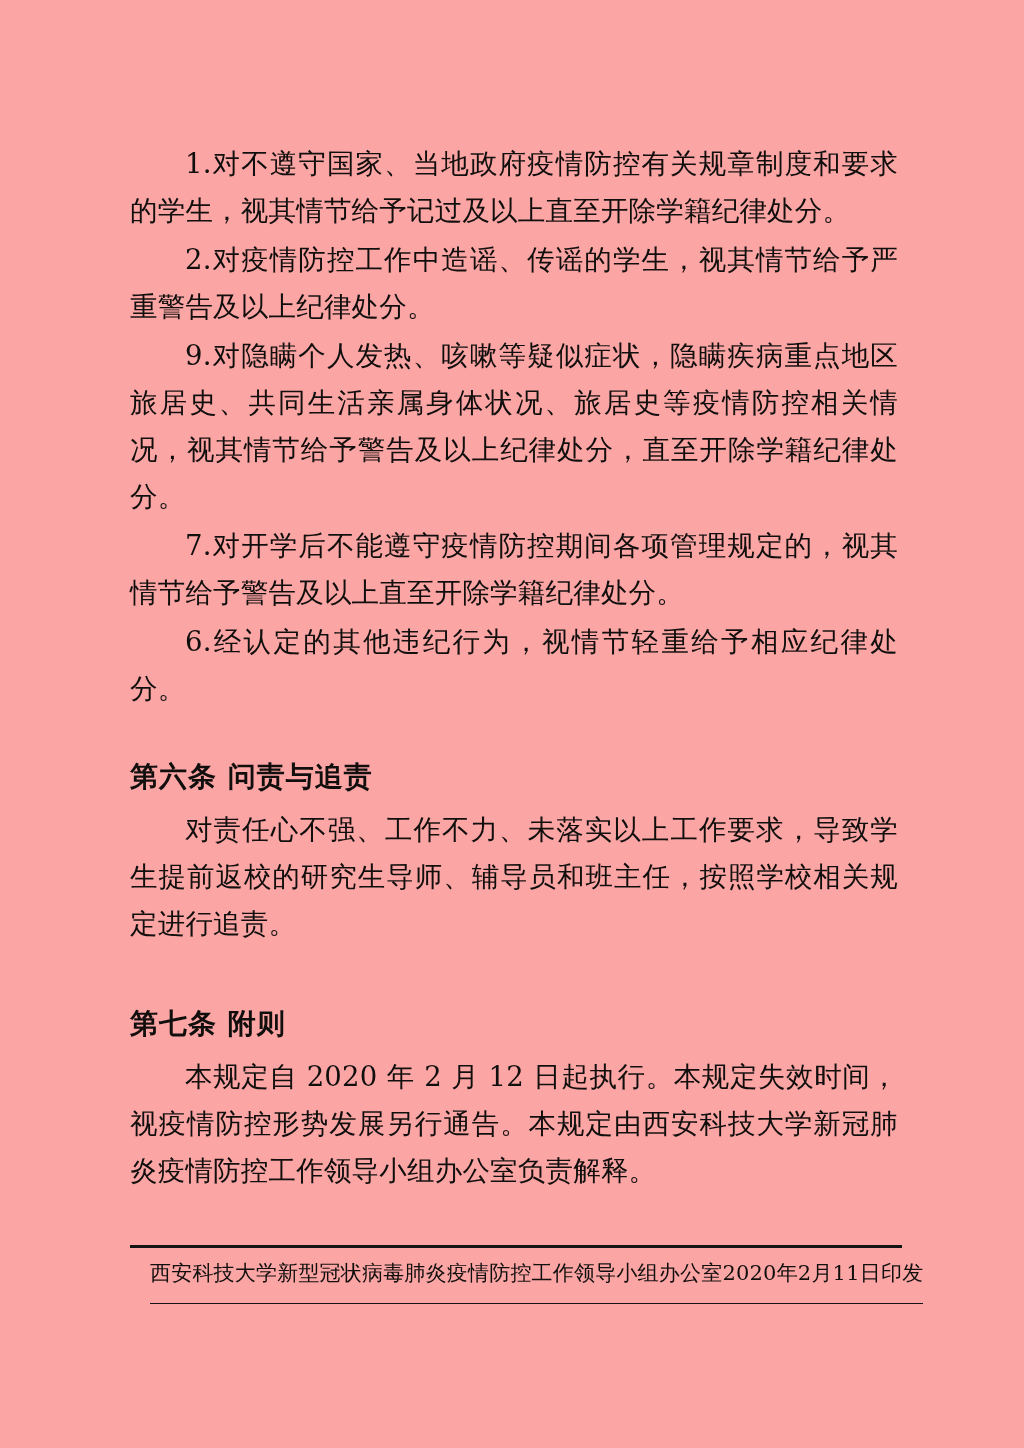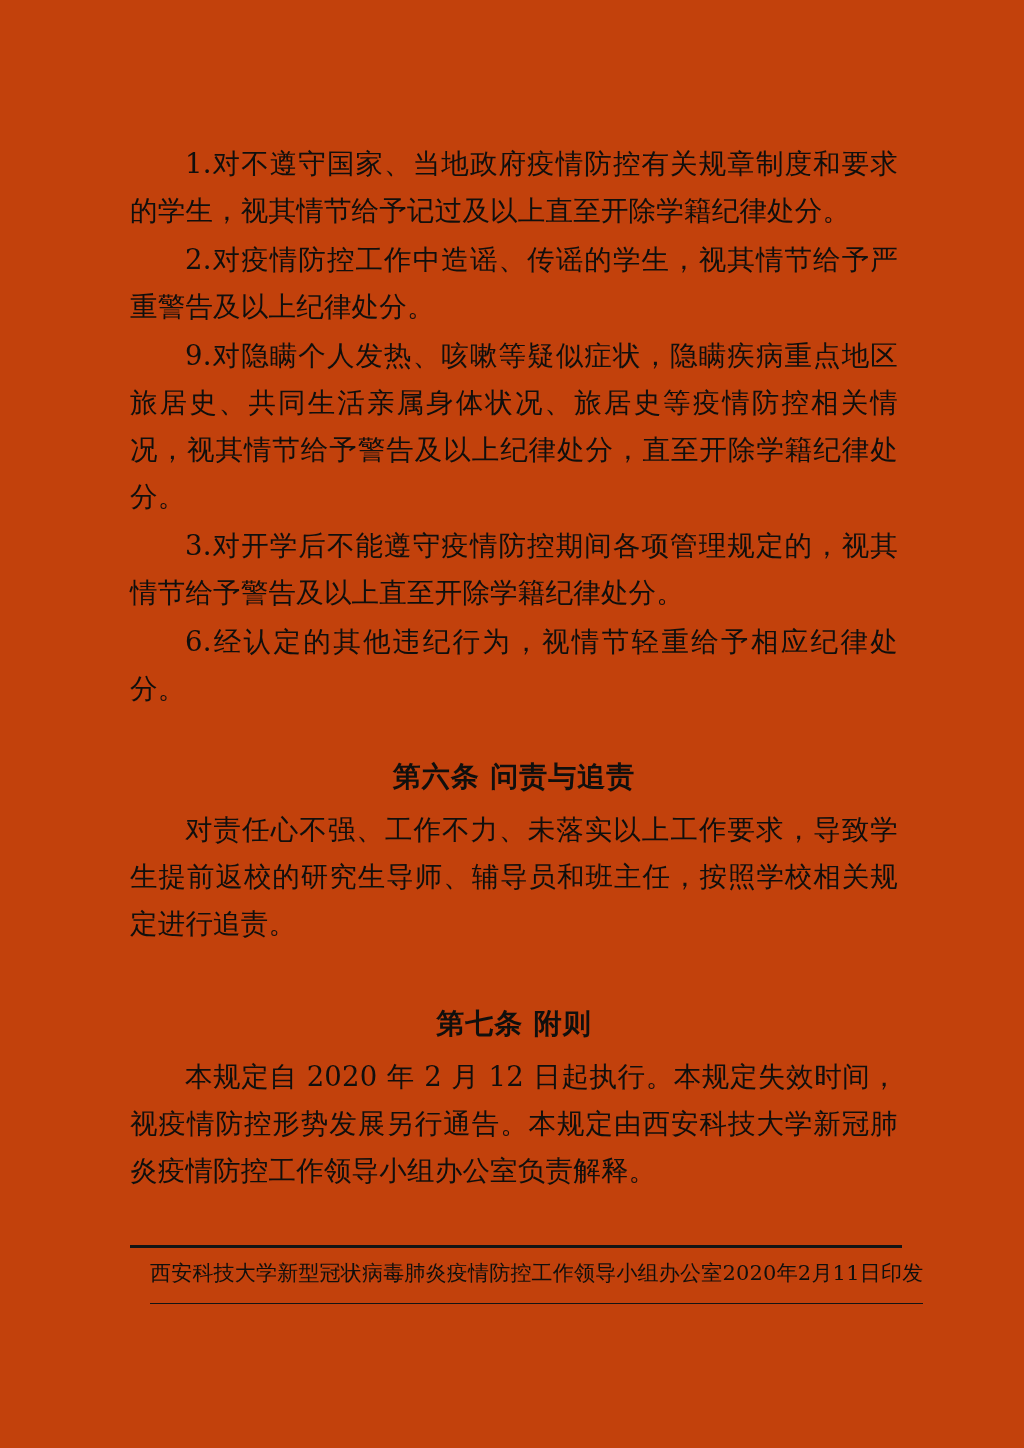"1.对不遵守国家、当地政府疫情防控有关规章制度和要求的学生，视其情节给予记过及以" .page { background: #c2410c -> #fca5a5 }
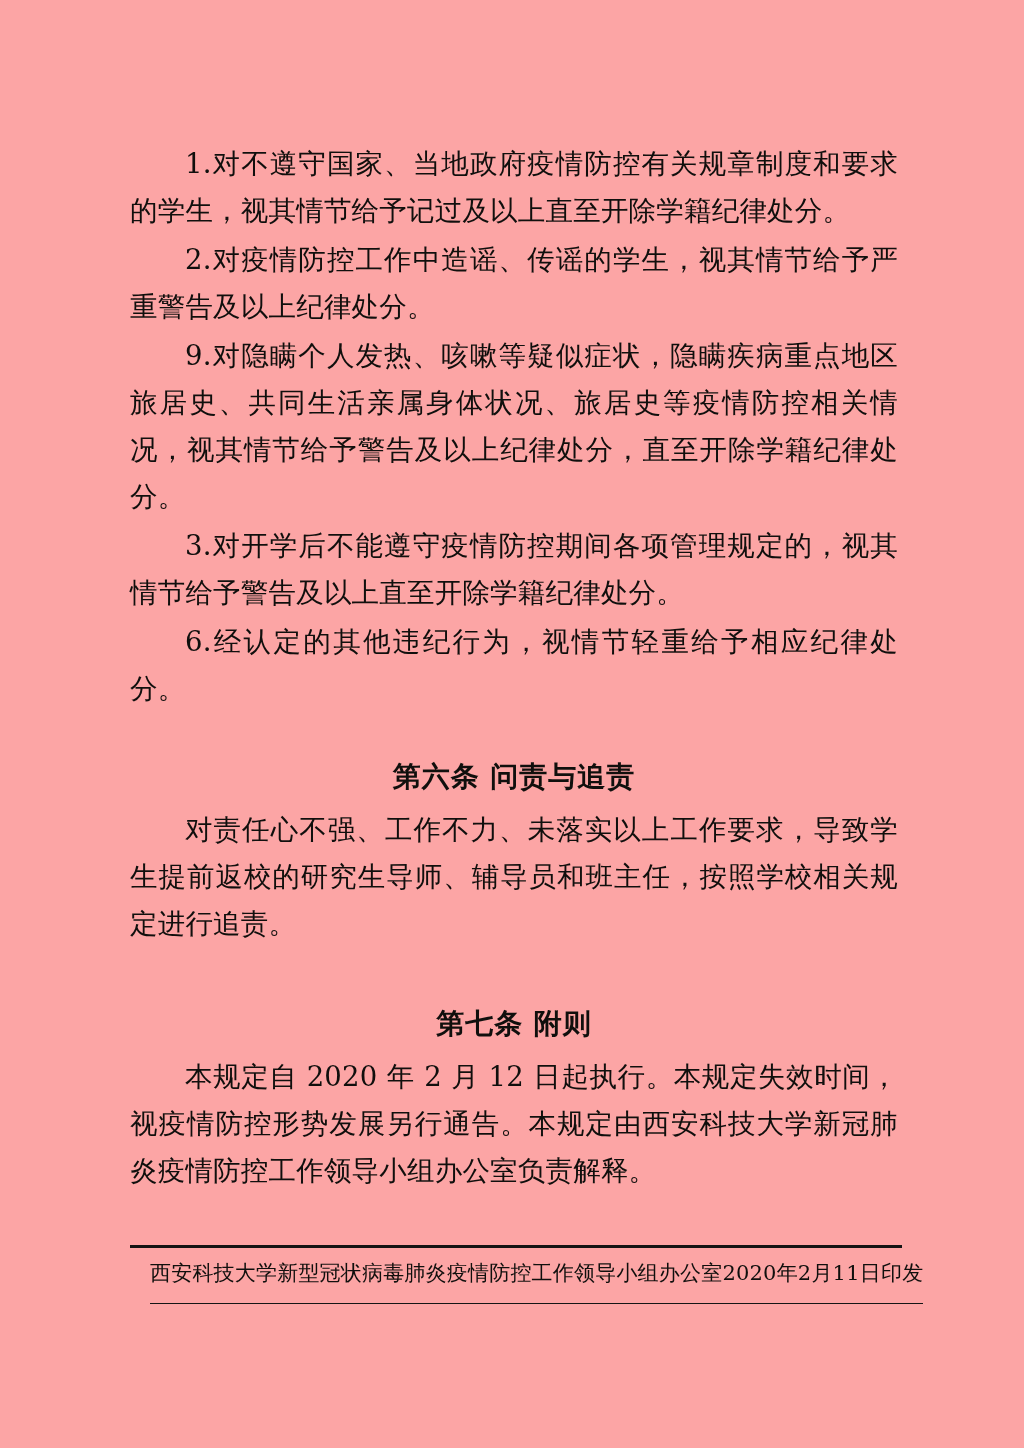"3.对开学后不能遵守疫情防控期间各项管理规定的，视其情节给予警告及以上直至开除学" p.para { text: 3 -> 7 }
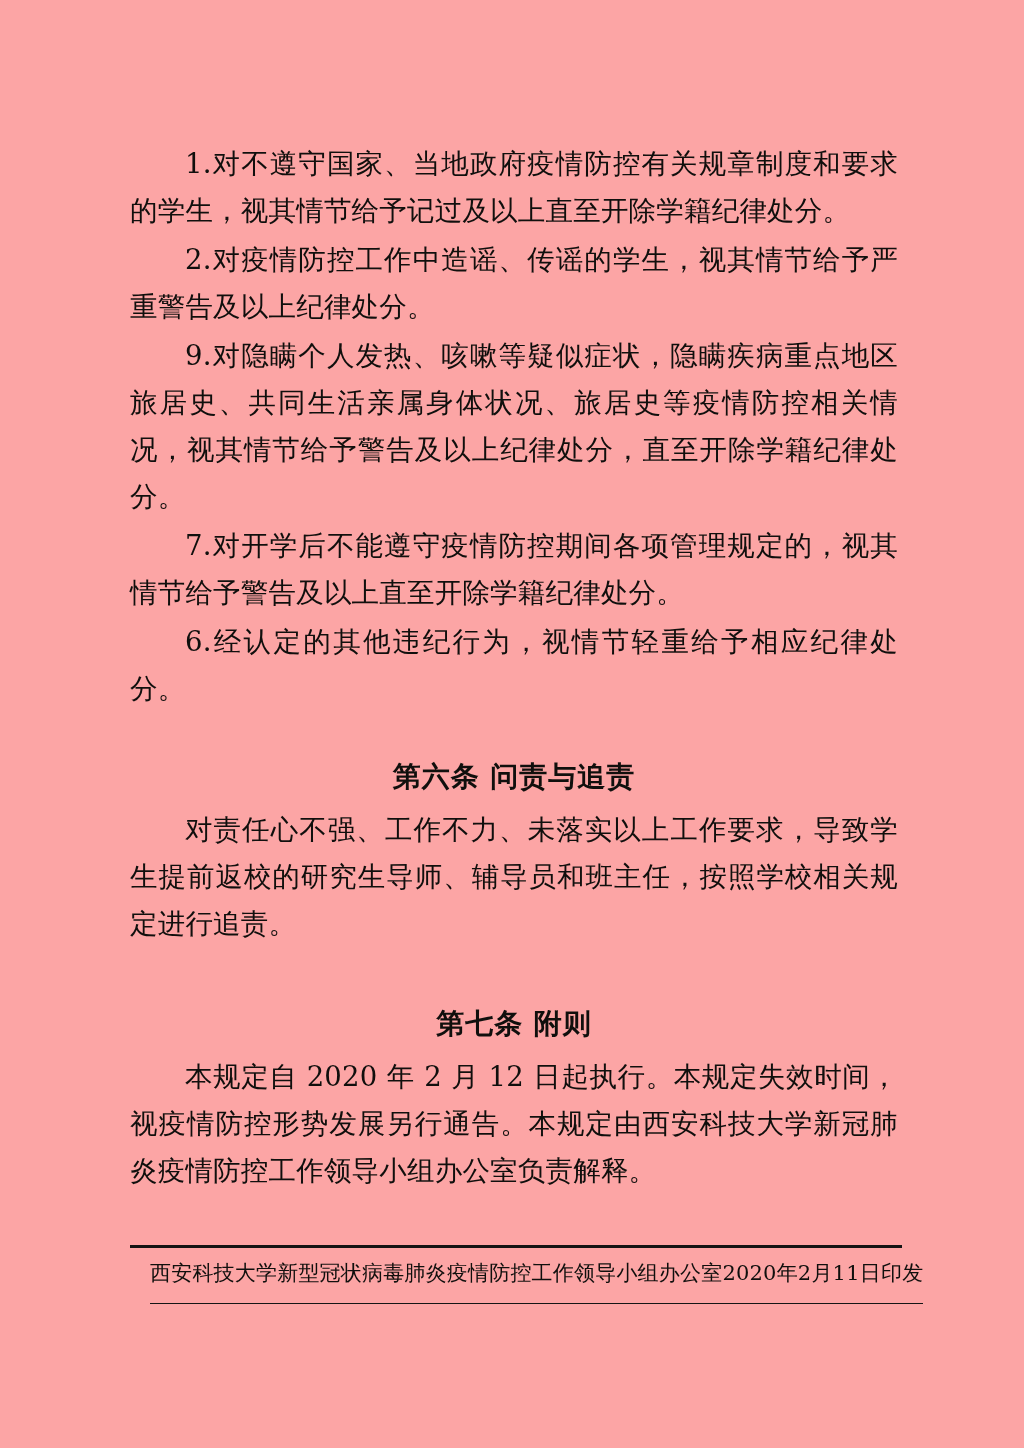"第六条 问责与追责" .section-title { text-align: center -> left }
